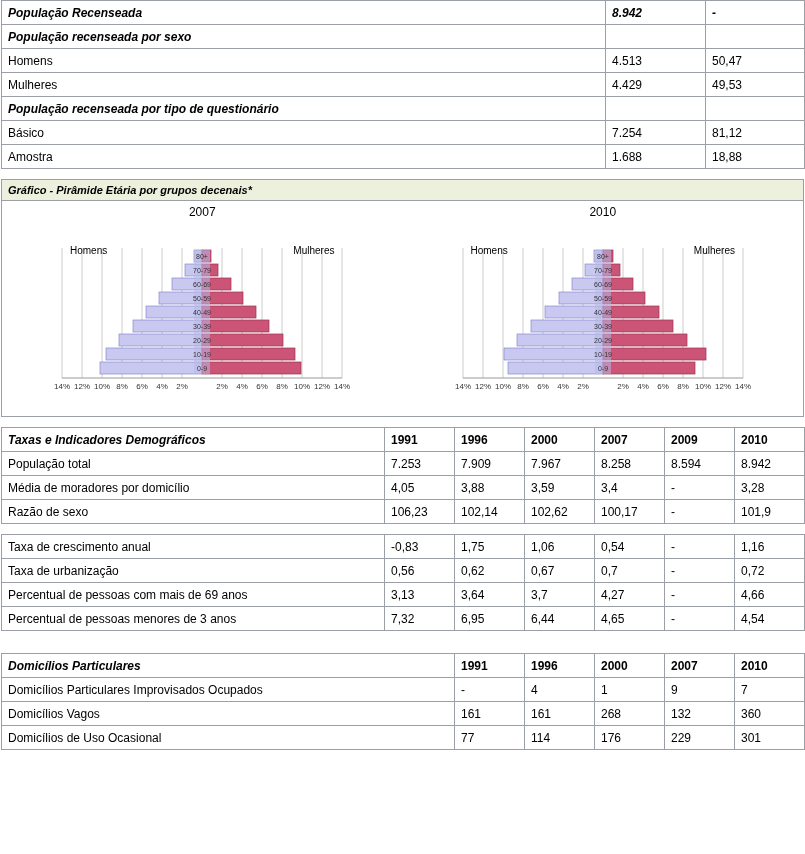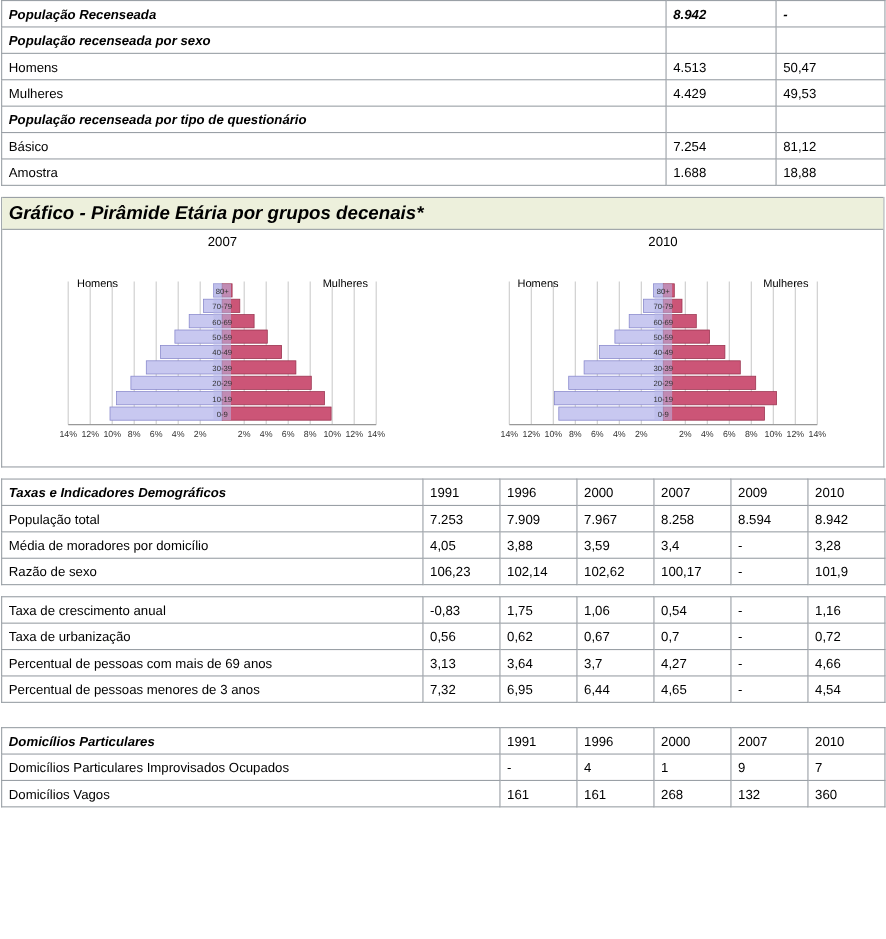"Gráfico - Pirâmide Etária por" .chart-title { font-size: 17px -> 11px }
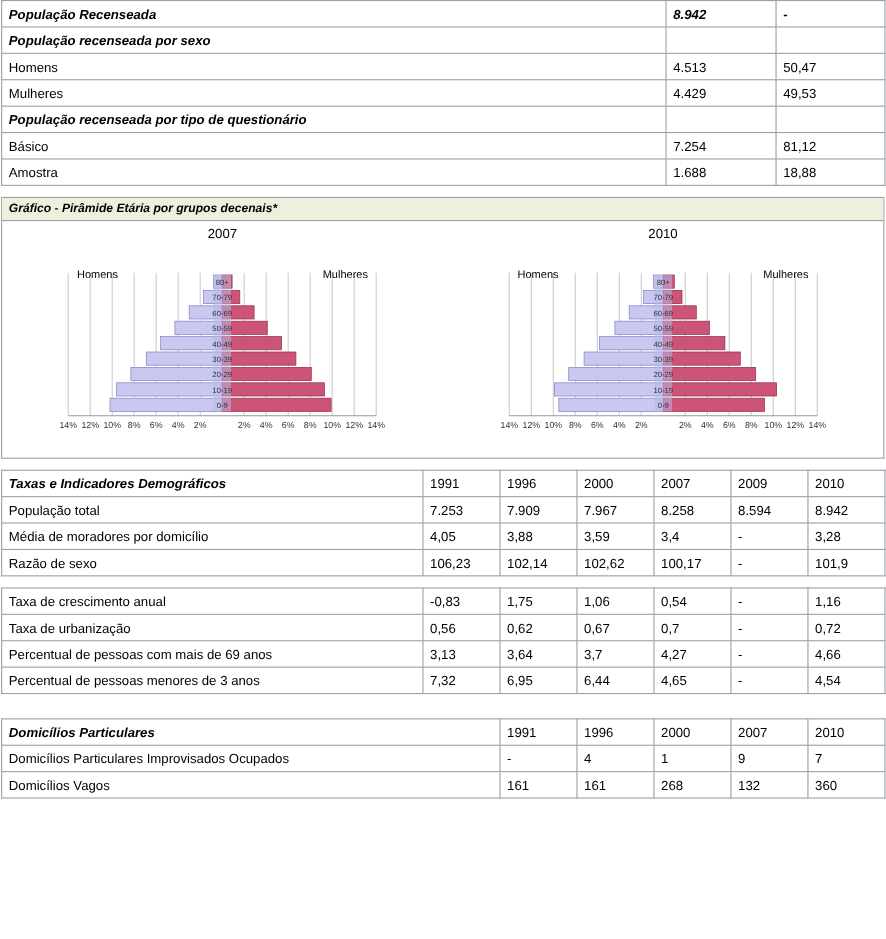"1991" td.colhead { font-weight: normal -> bold }
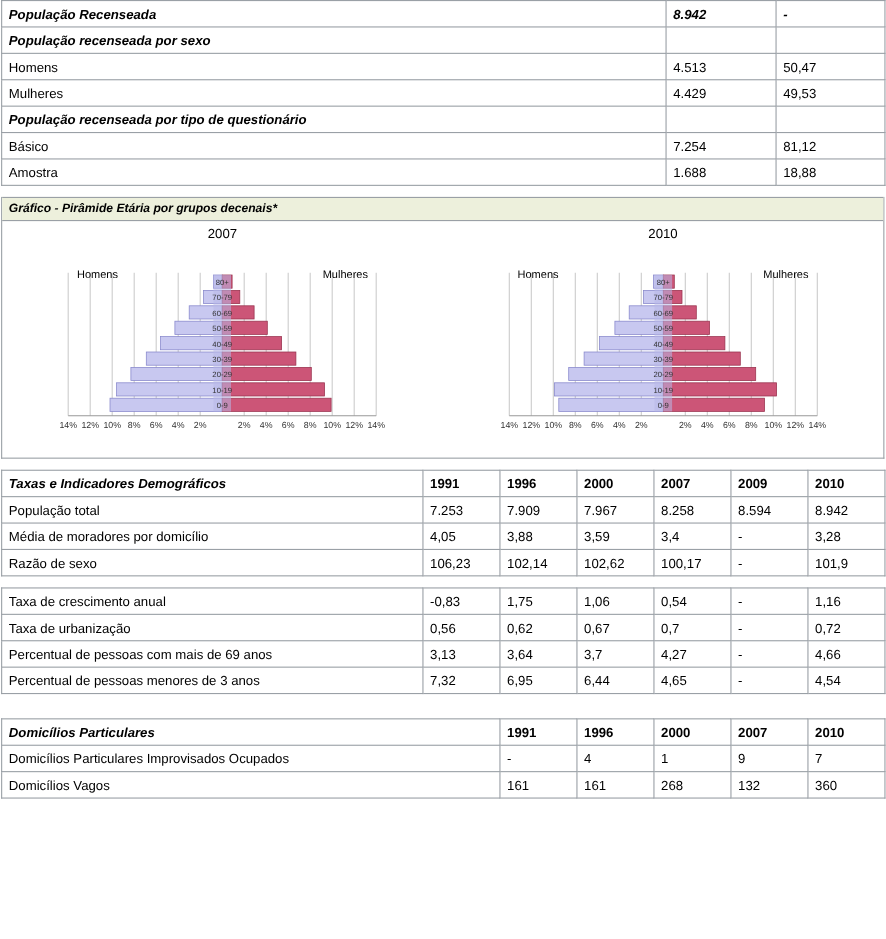"Domicílios de Uso Ocasional" tr { html: none -> <tr> <td>Domicílios de Uso Ocasional</td> <td>77</td> <td>114</td> <td>176</td> <td>229</td> <td>301</td> </tr> }
